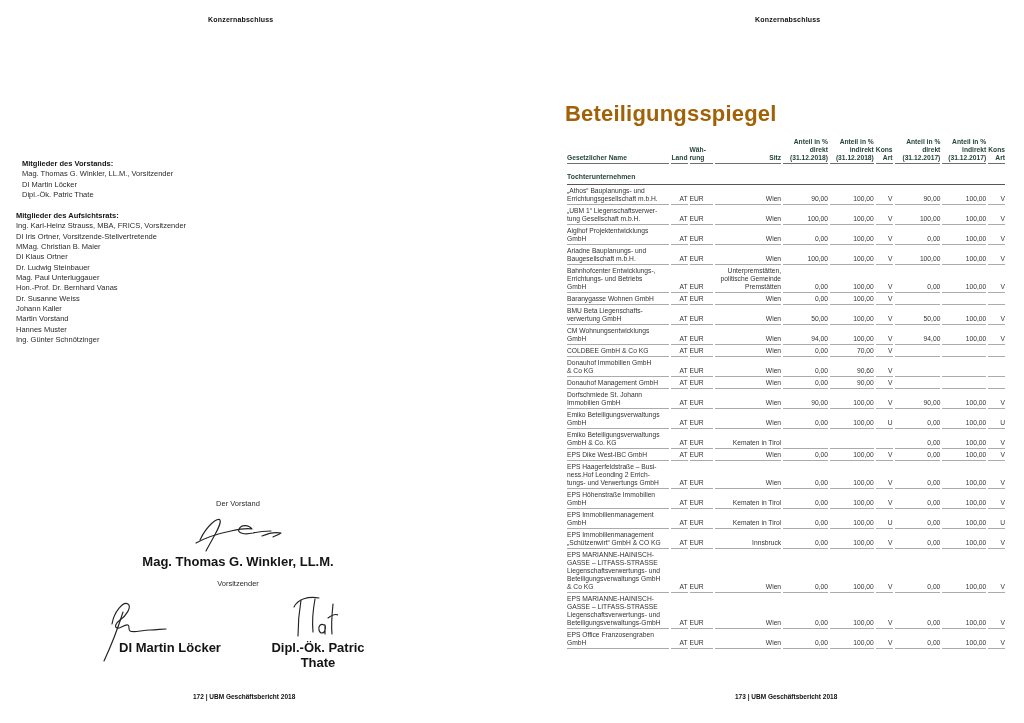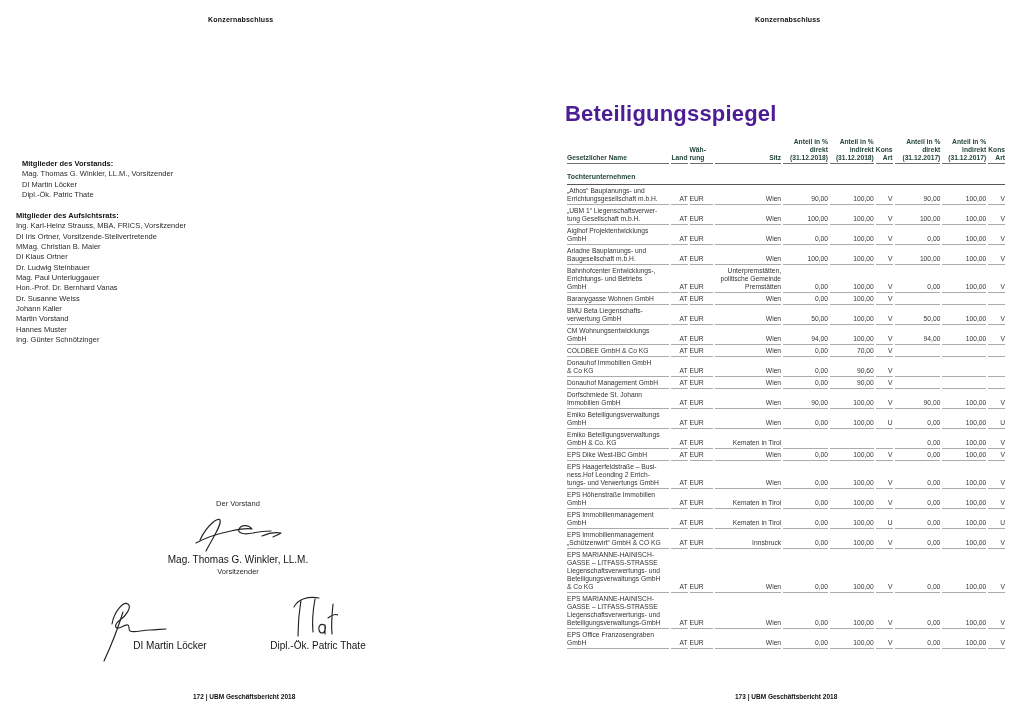"Beteiligungsspiegel" div.abs { color: #4c1d95 -> #a16207 }
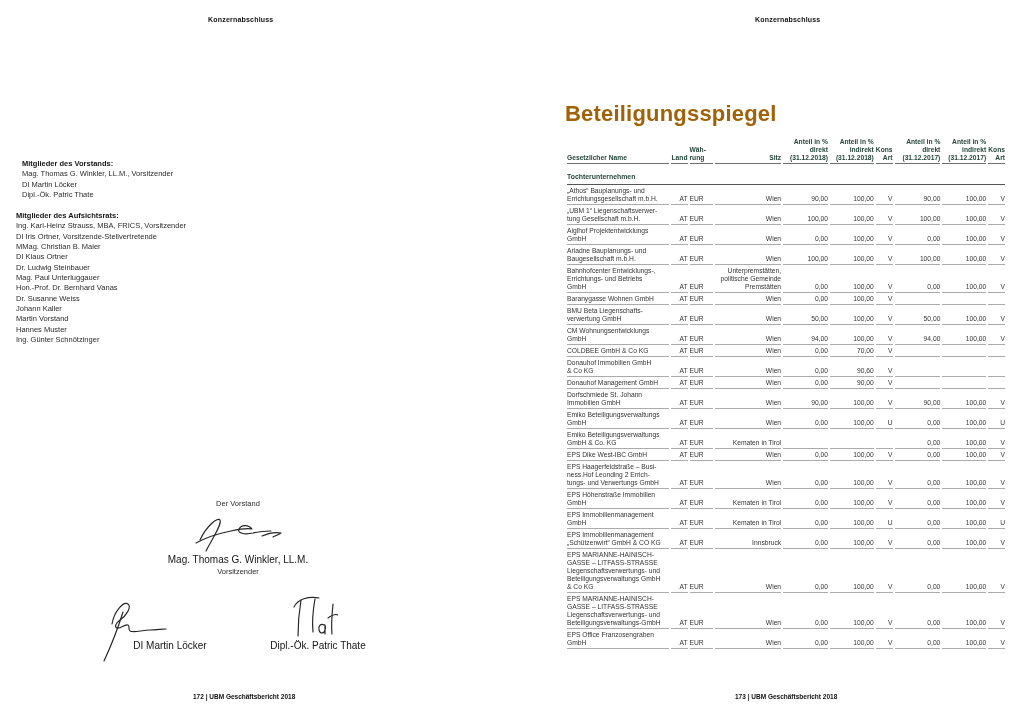"Mag. Thomas G. Winkler, LL.M." .sign-name { font-size: 10px -> 13px; font-weight: normal -> bold }
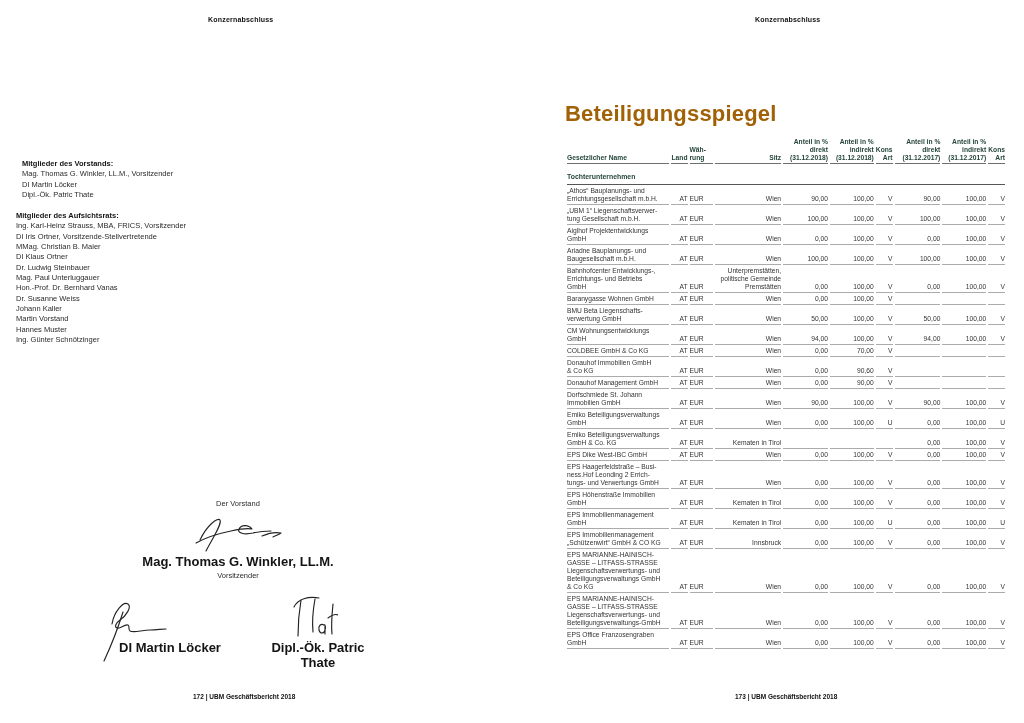"Vorsitzender" .sign-role { margin-top: 2px -> 10px }
